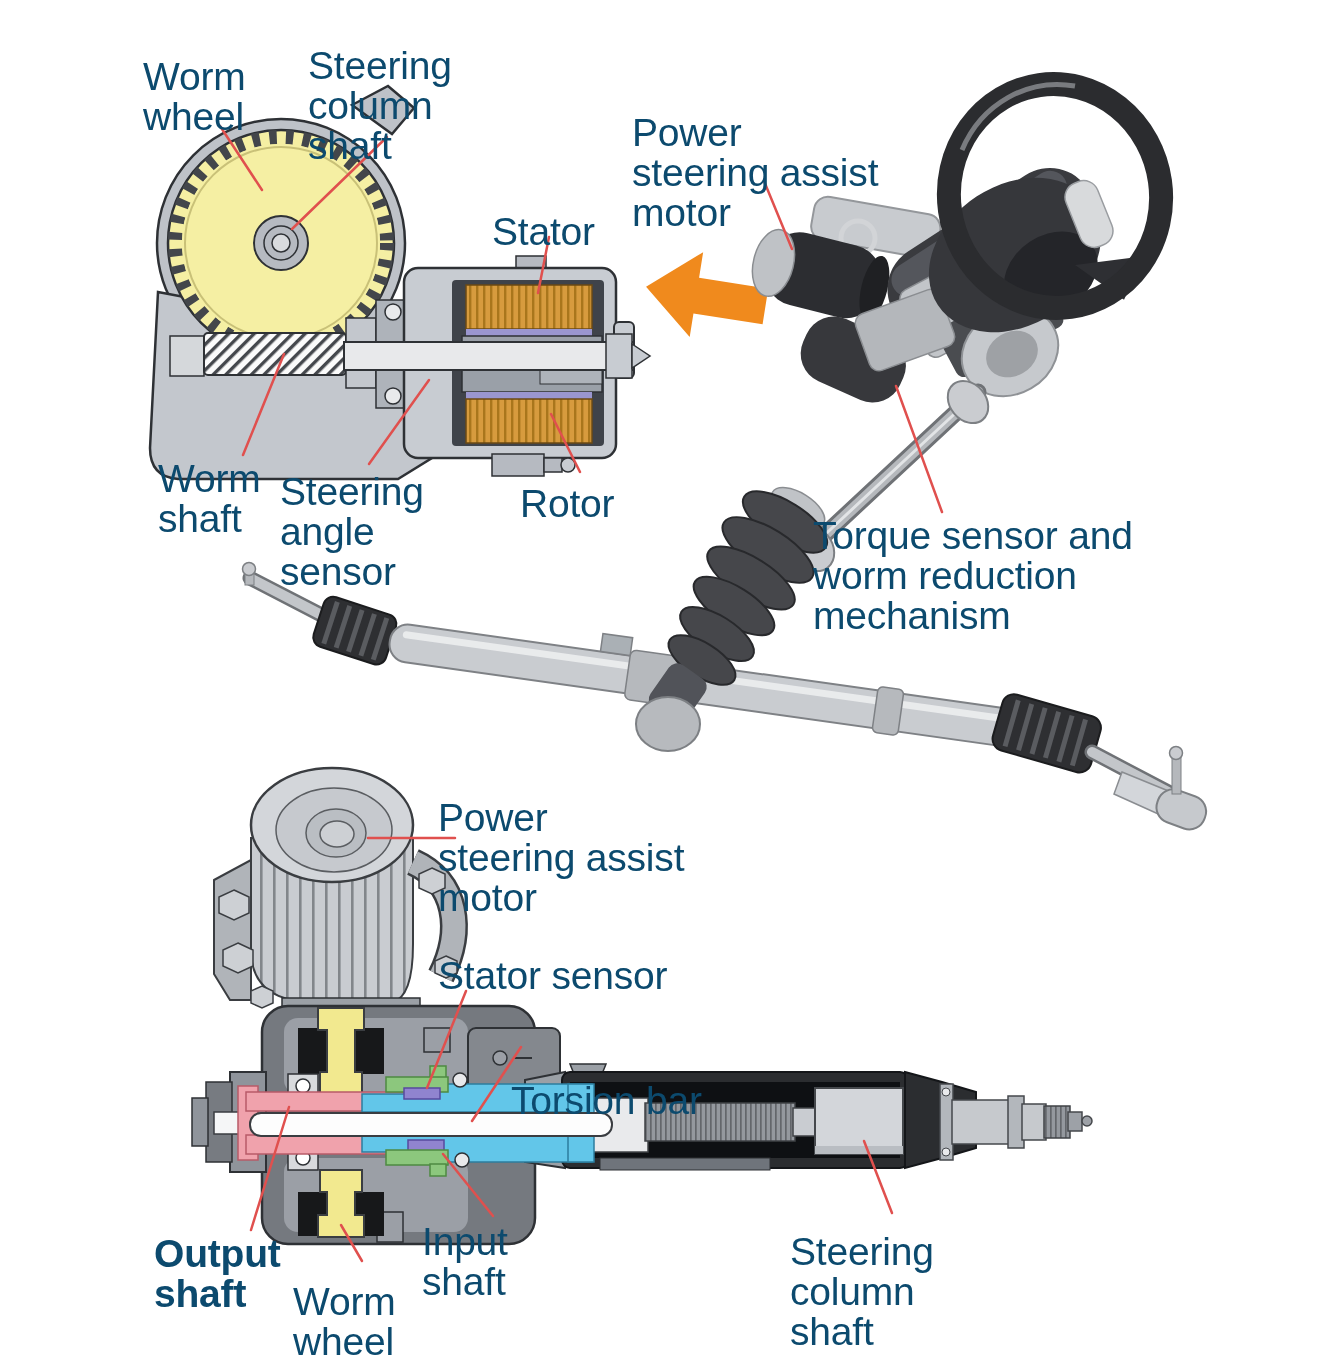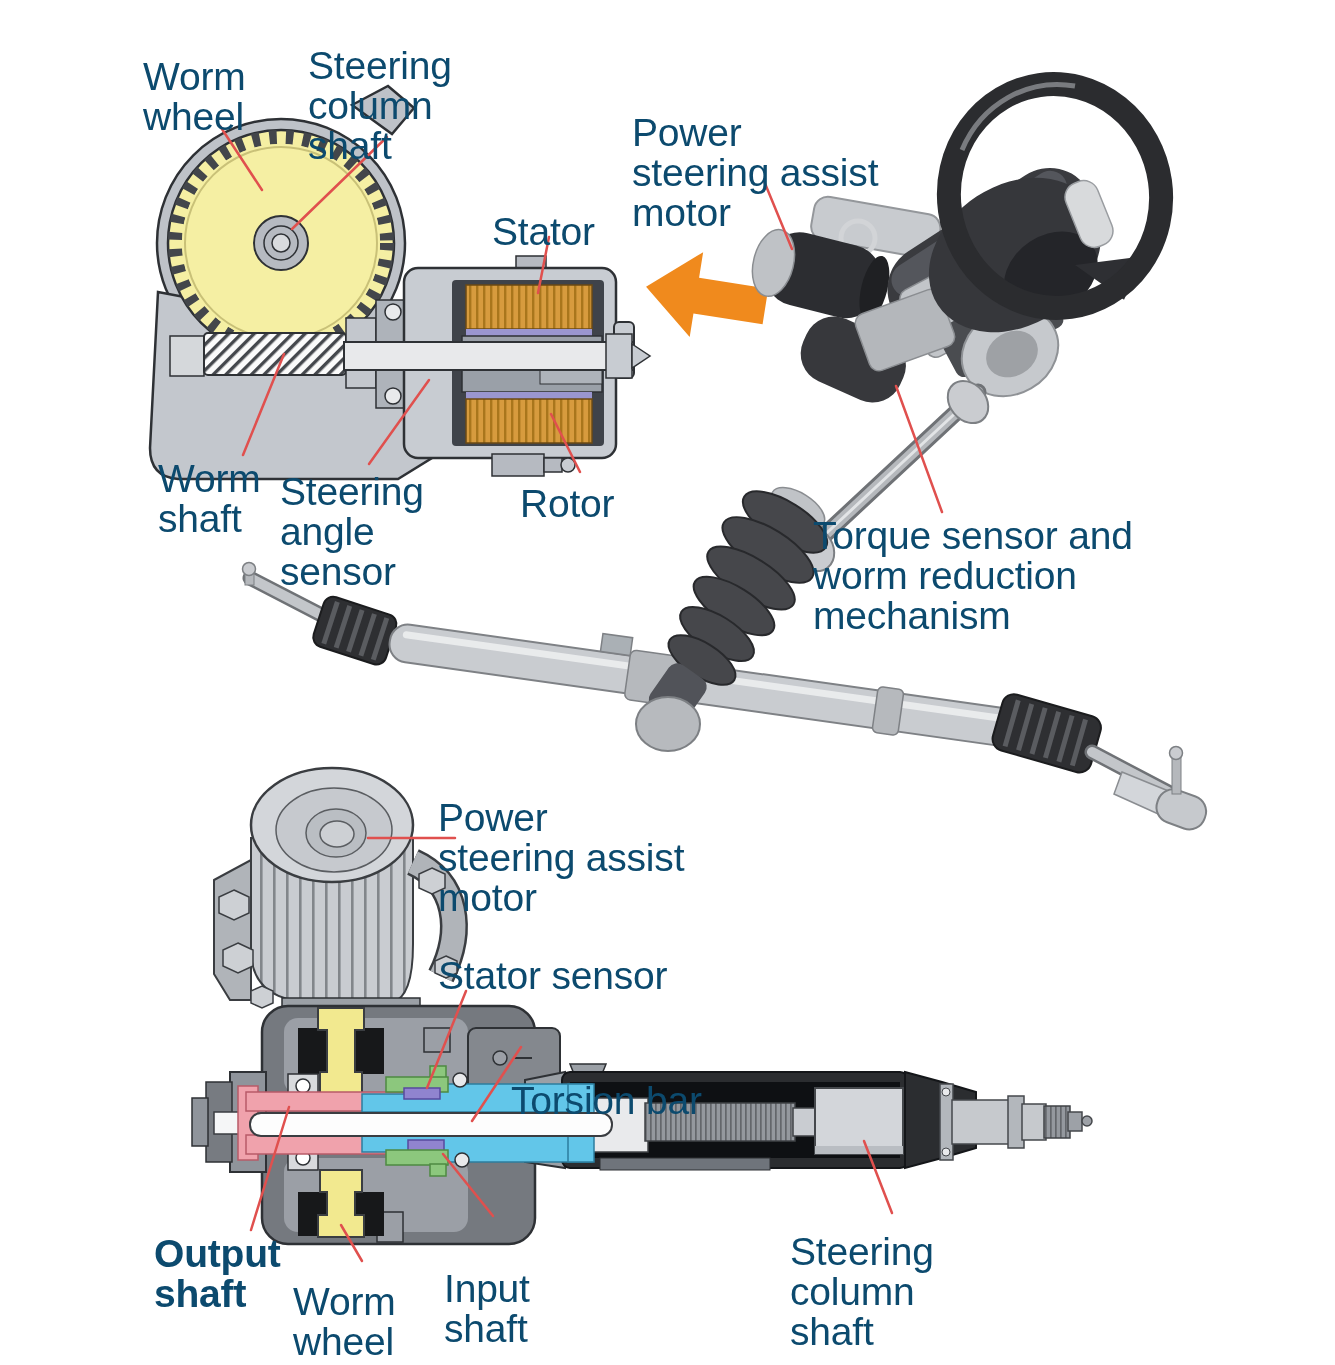"Input shaft" div.label { left: 444px -> 422px; margin-top: 47px -> none }
